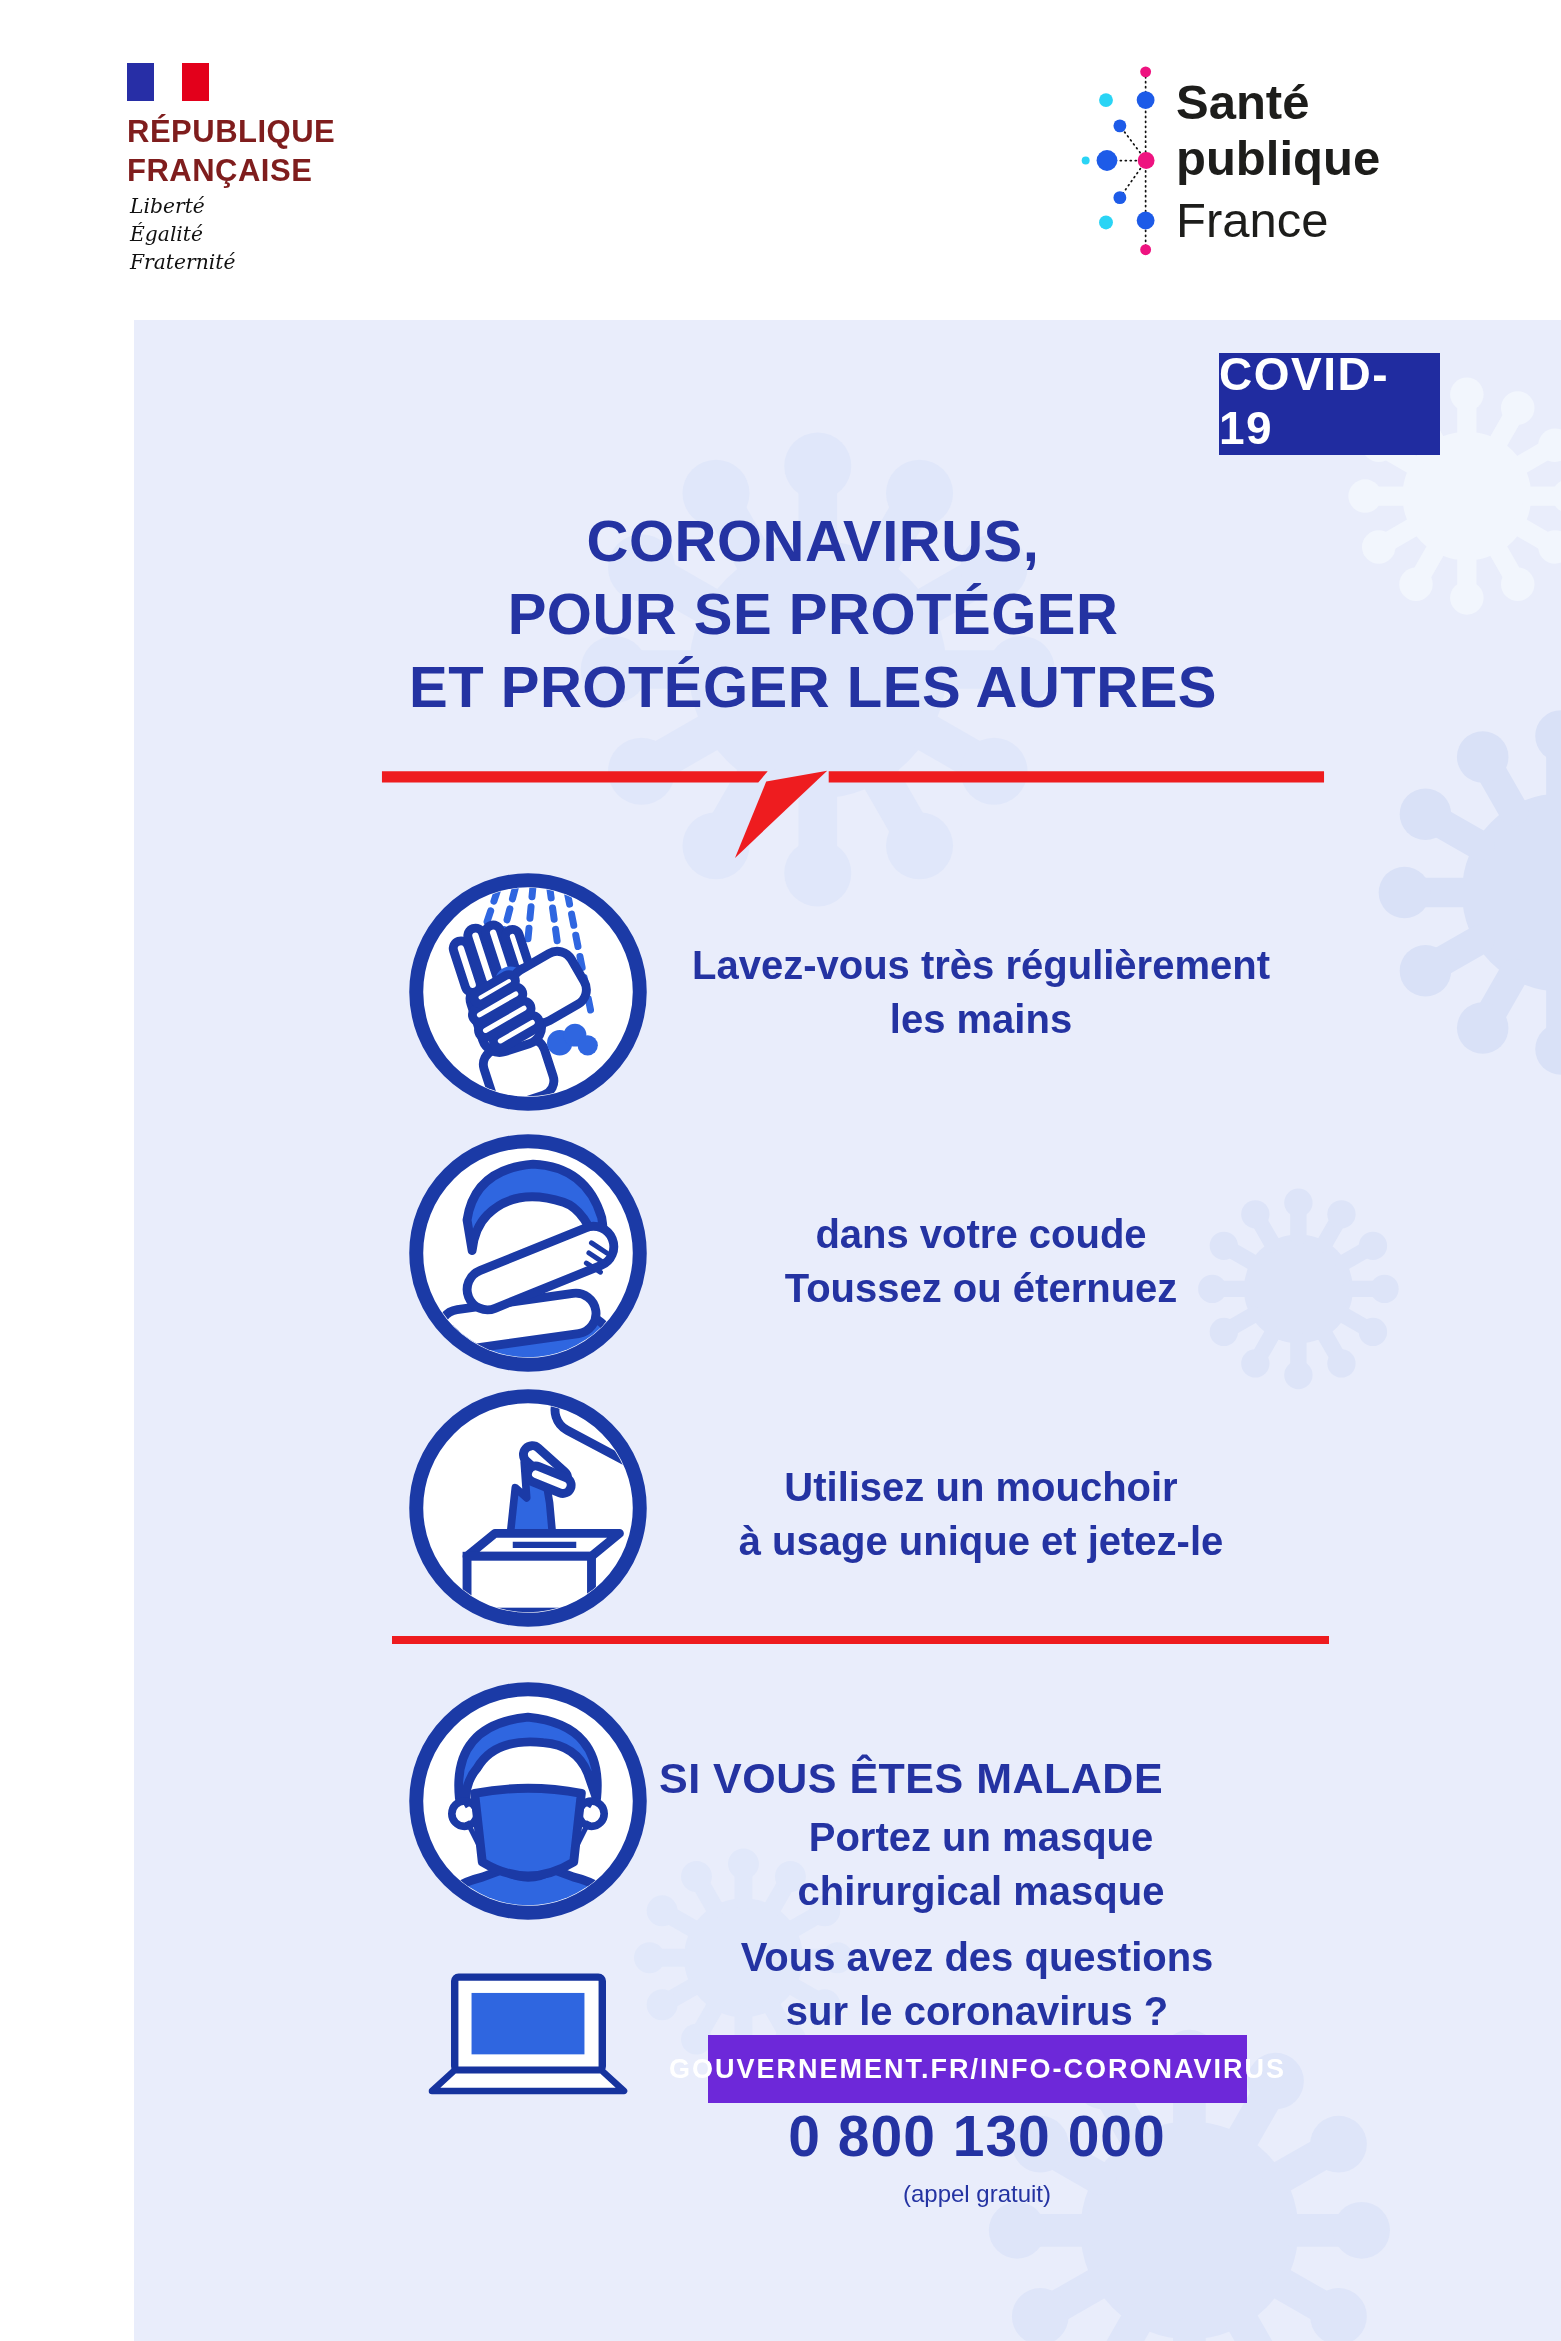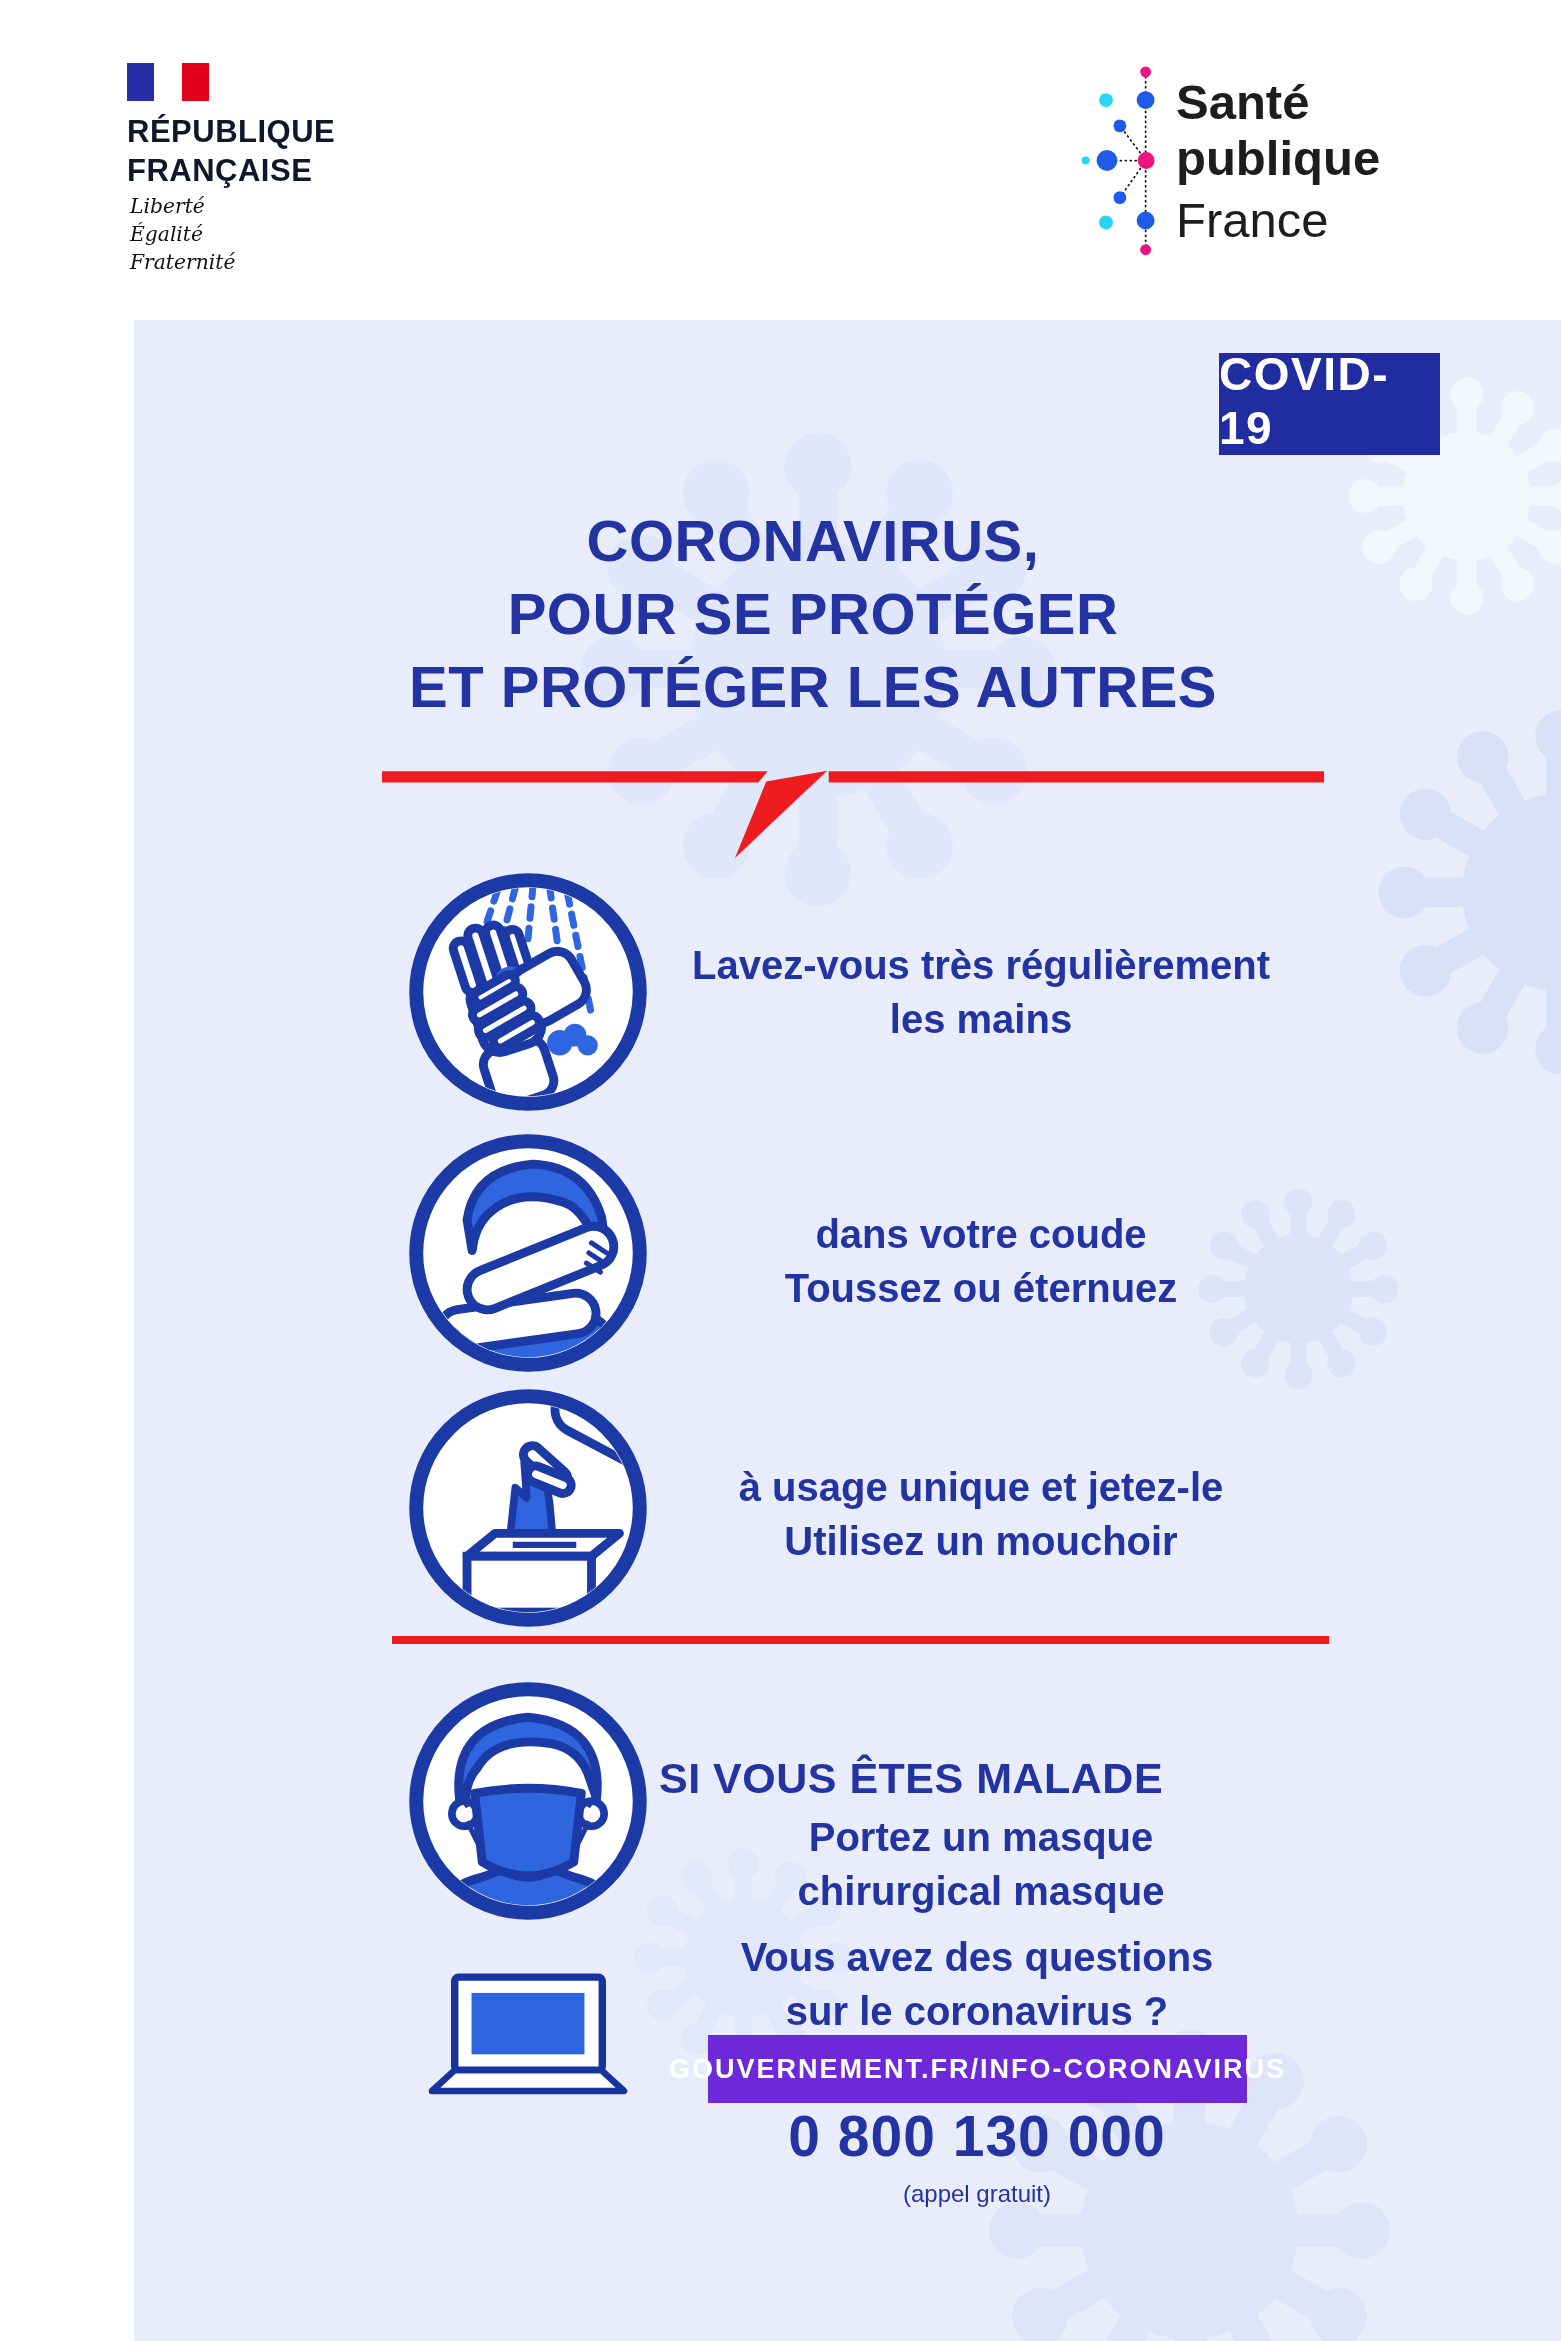"RÉPUBLIQUE" #rf-name { color: #0f172a -> #7f1d1d }
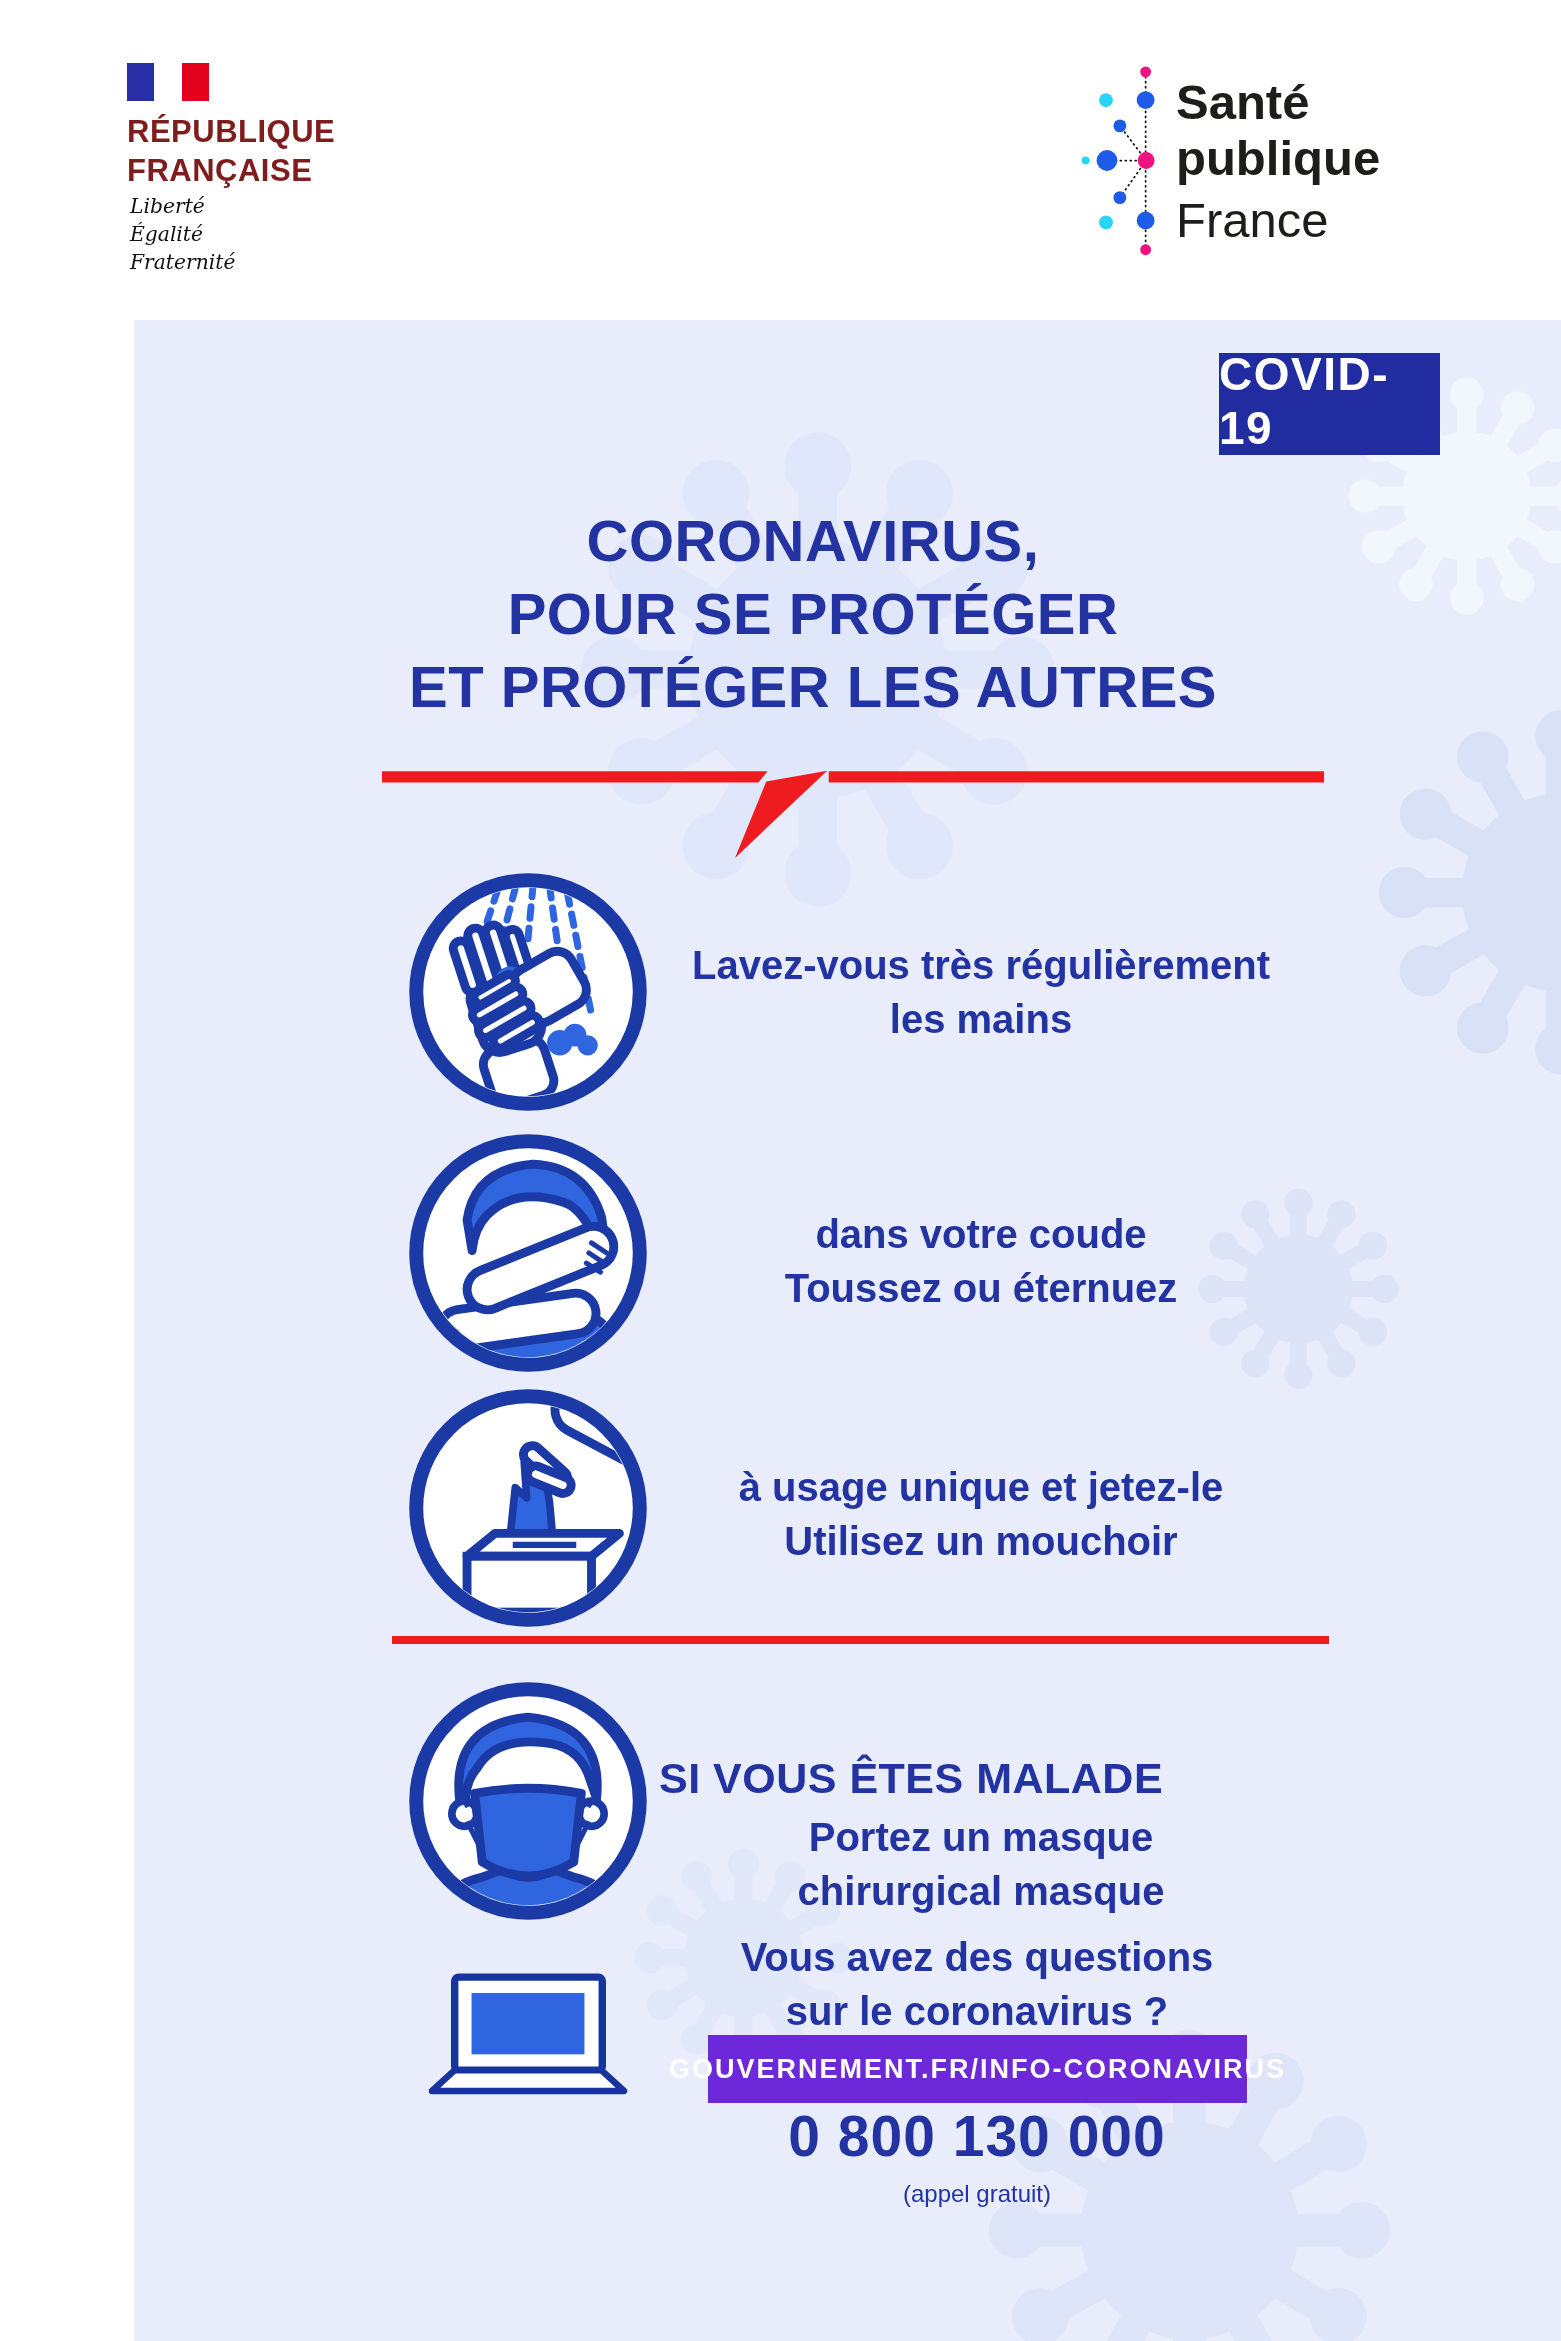"à usage unique et jetez-le" div { order: before "Utilisez un mouchoir" -> after "Utilisez un mouchoir" }
